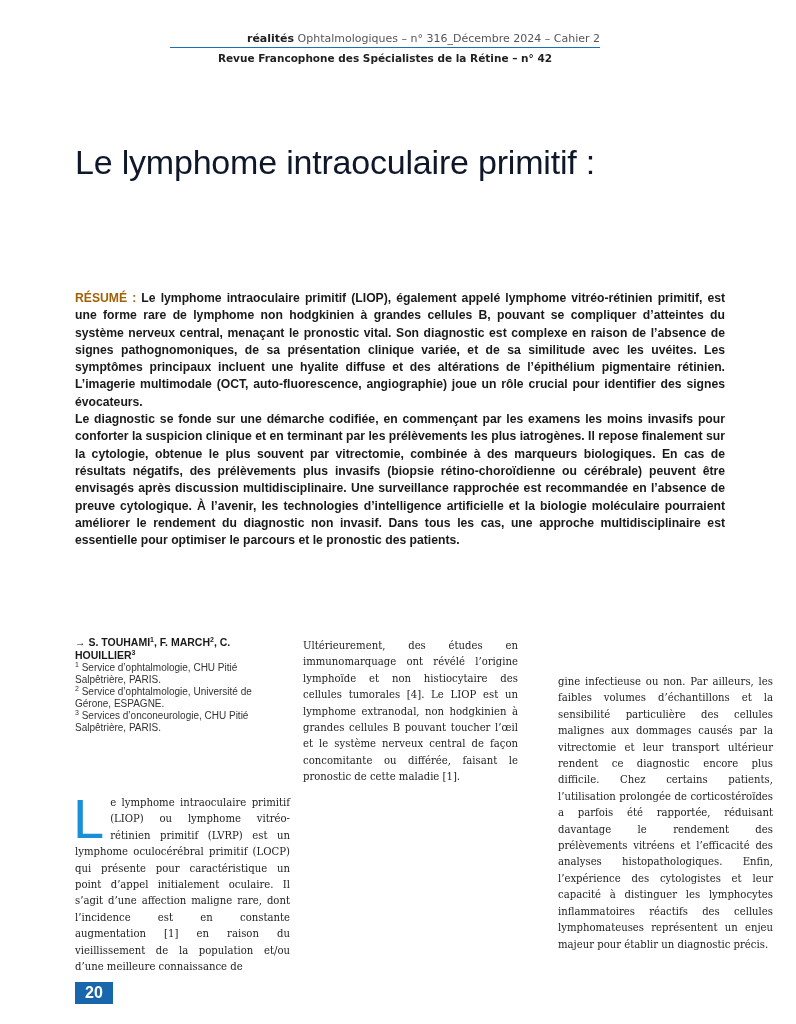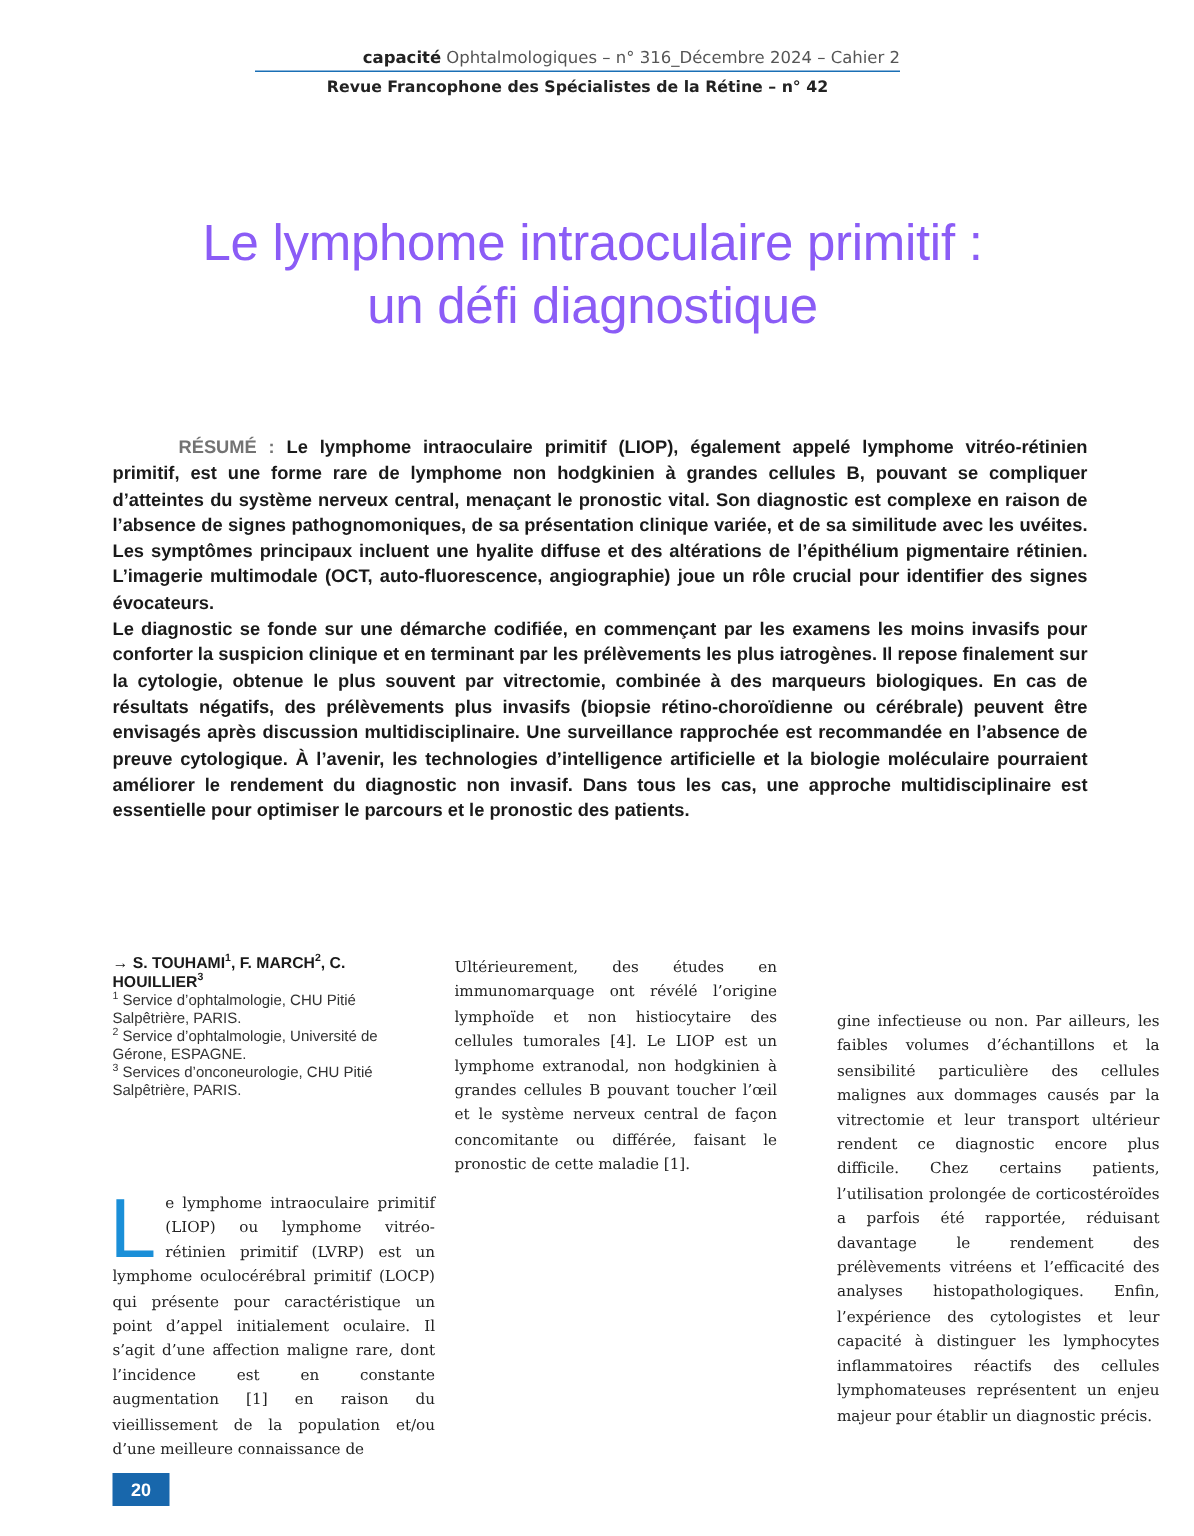"capacité" b { text: capacité -> réalités }
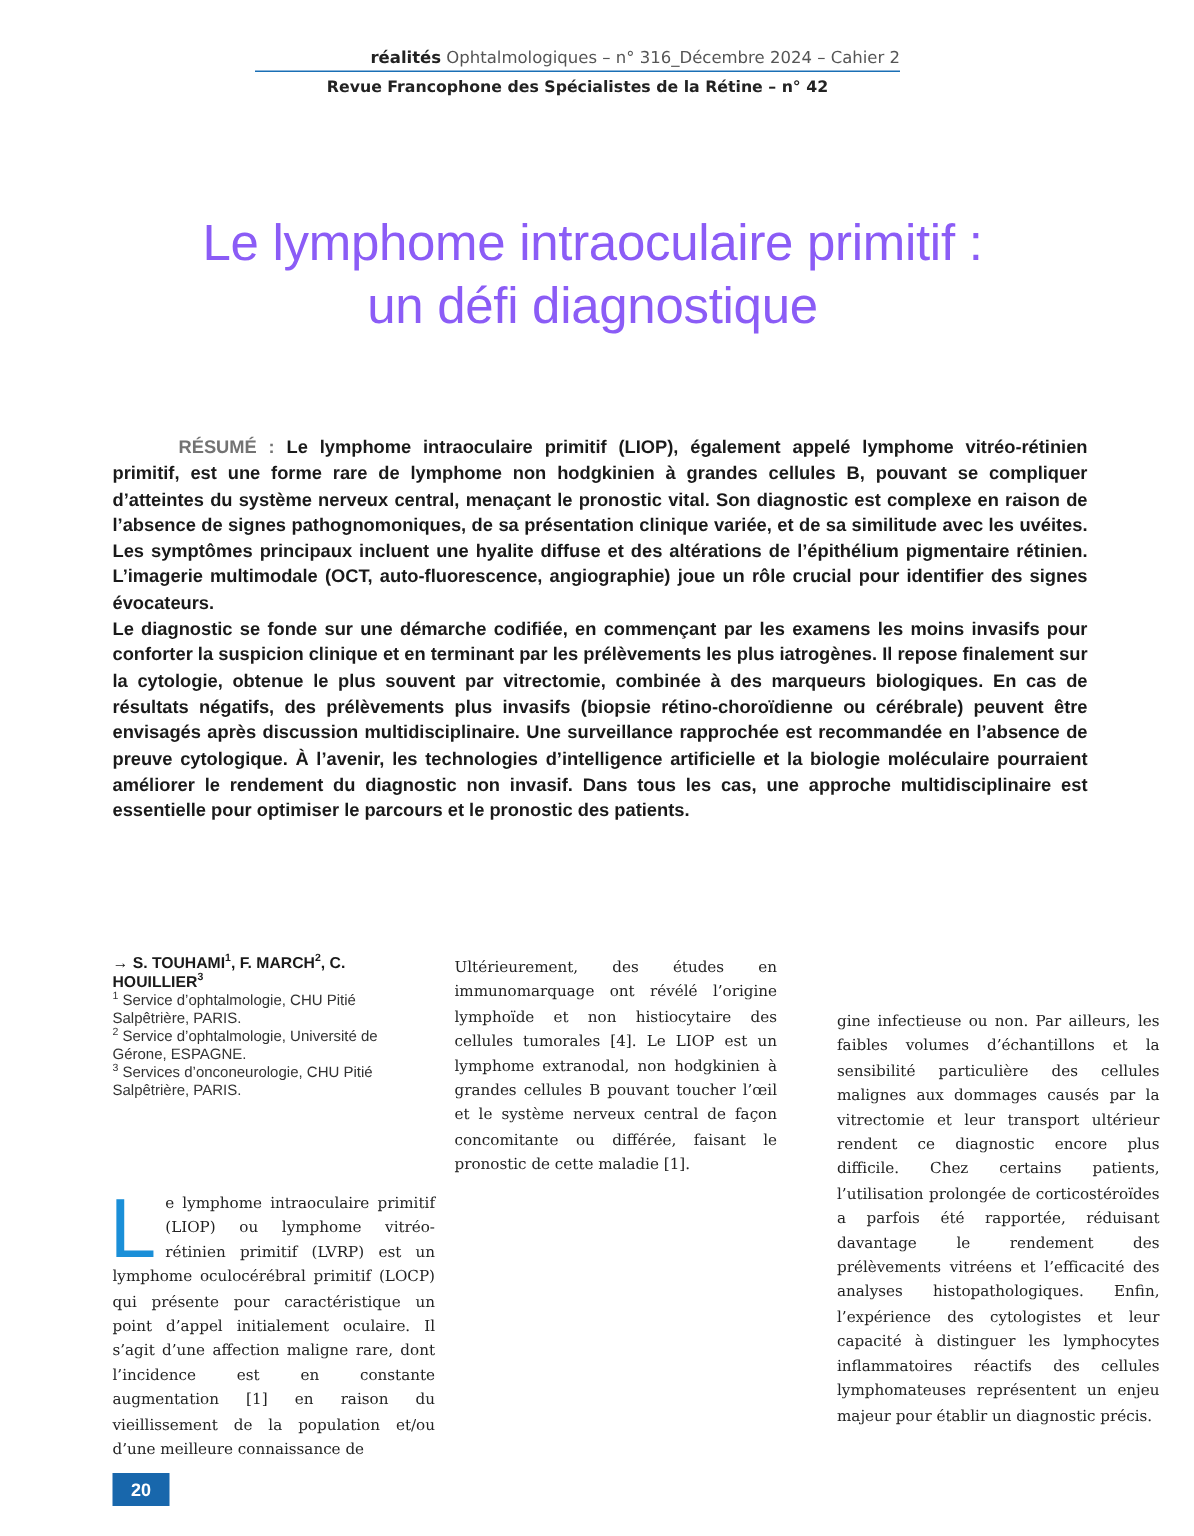"Le lymphome intraoculaire primitif :" .title { color: #8b5cf6 -> #0f172a; text-align: center -> none }
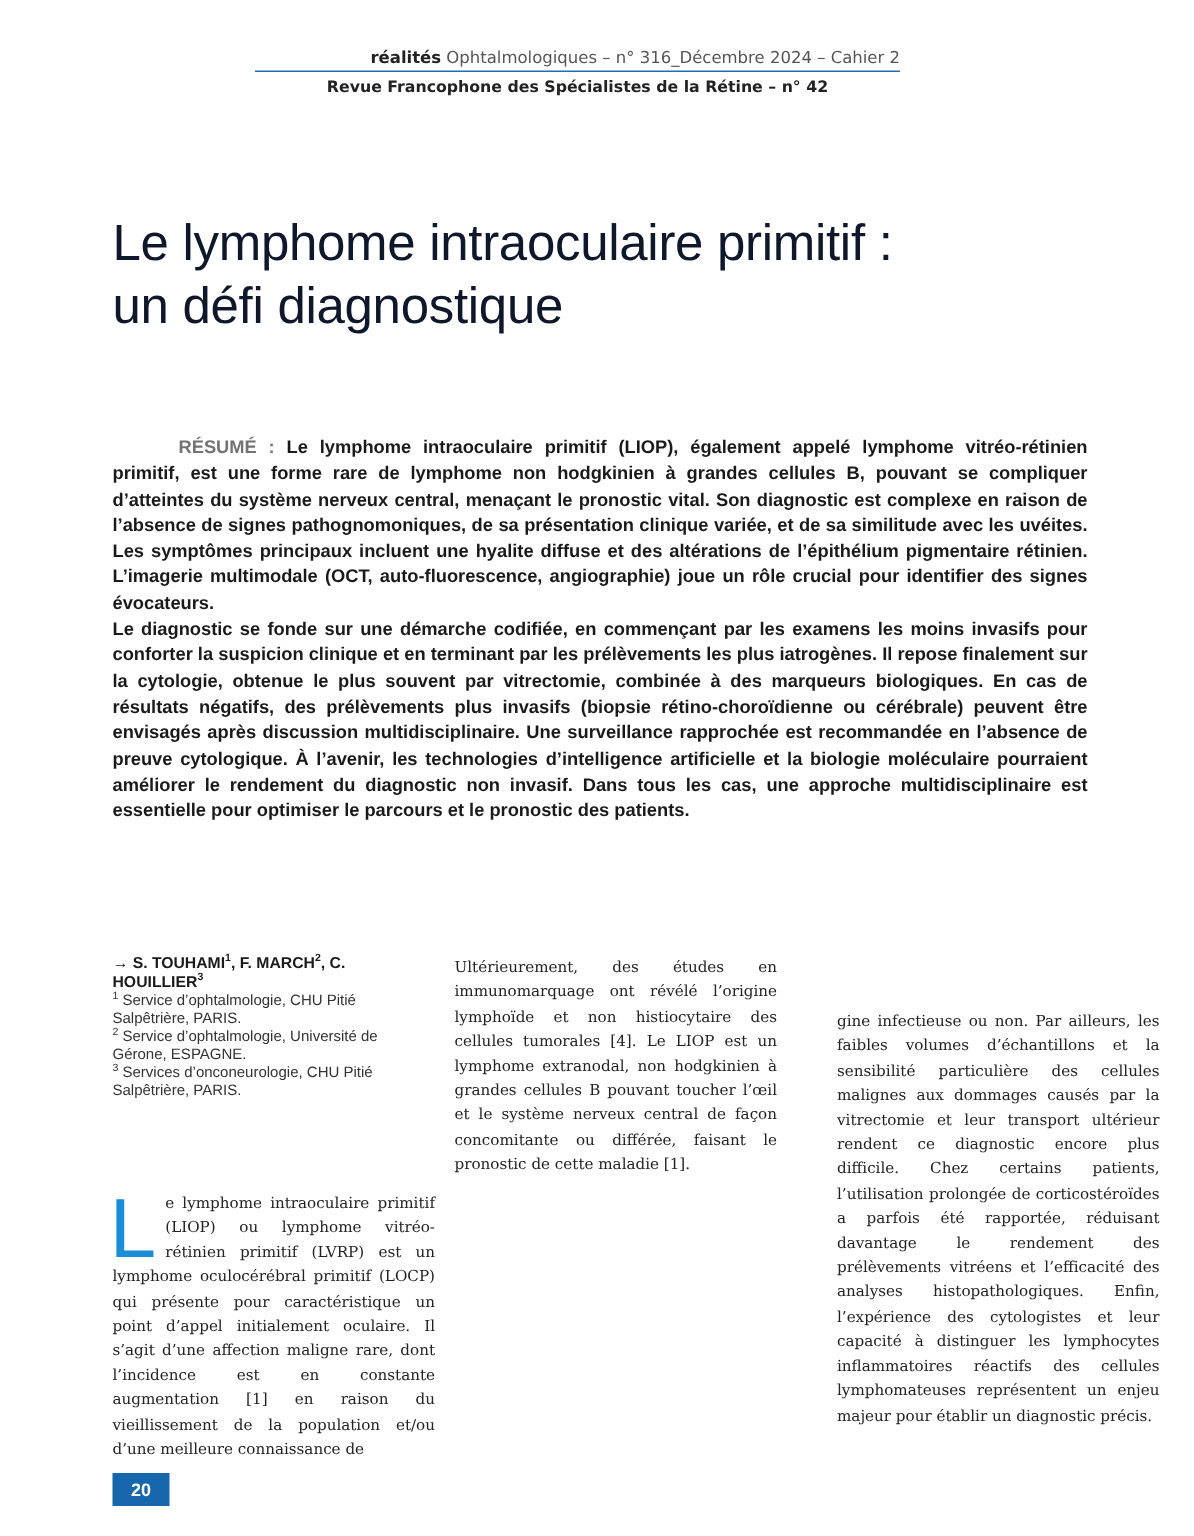"un défi diagnostique" span { html: <span>un défi diagnostique</span> -> none }
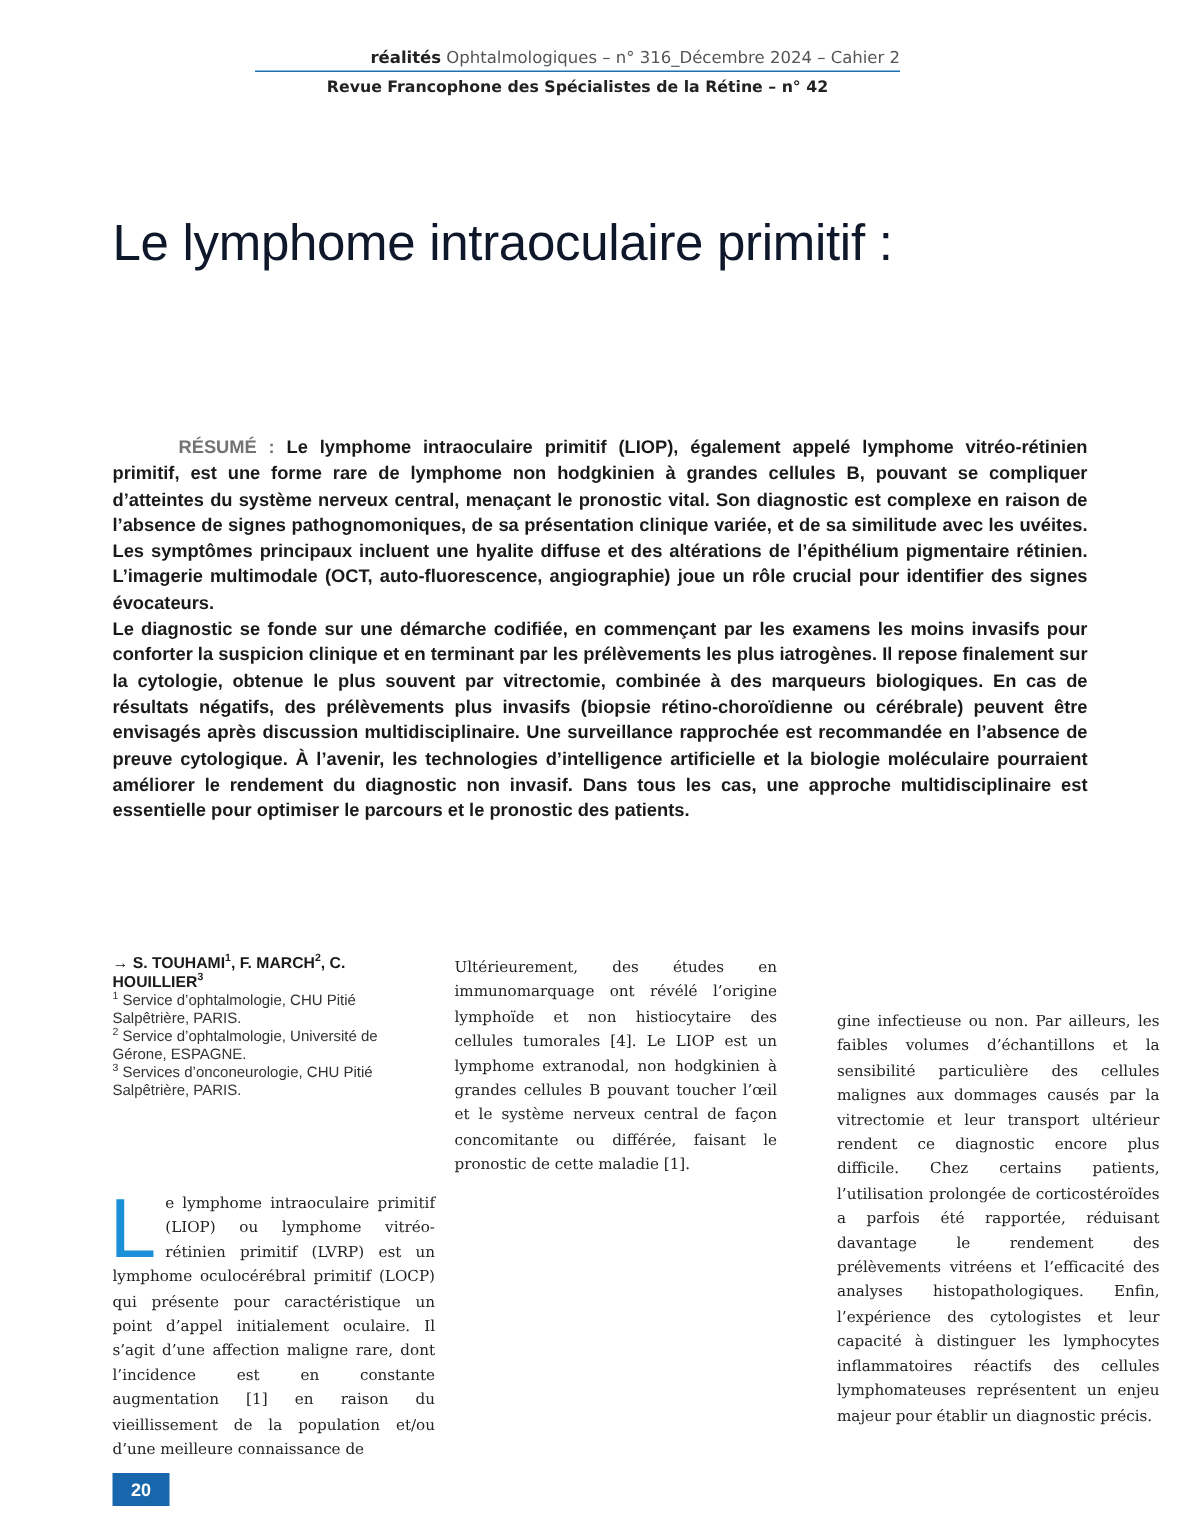"RÉSUMÉ :" .abstract .lbl { color: #737373 -> #a16207; margin-left: 44px -> none }
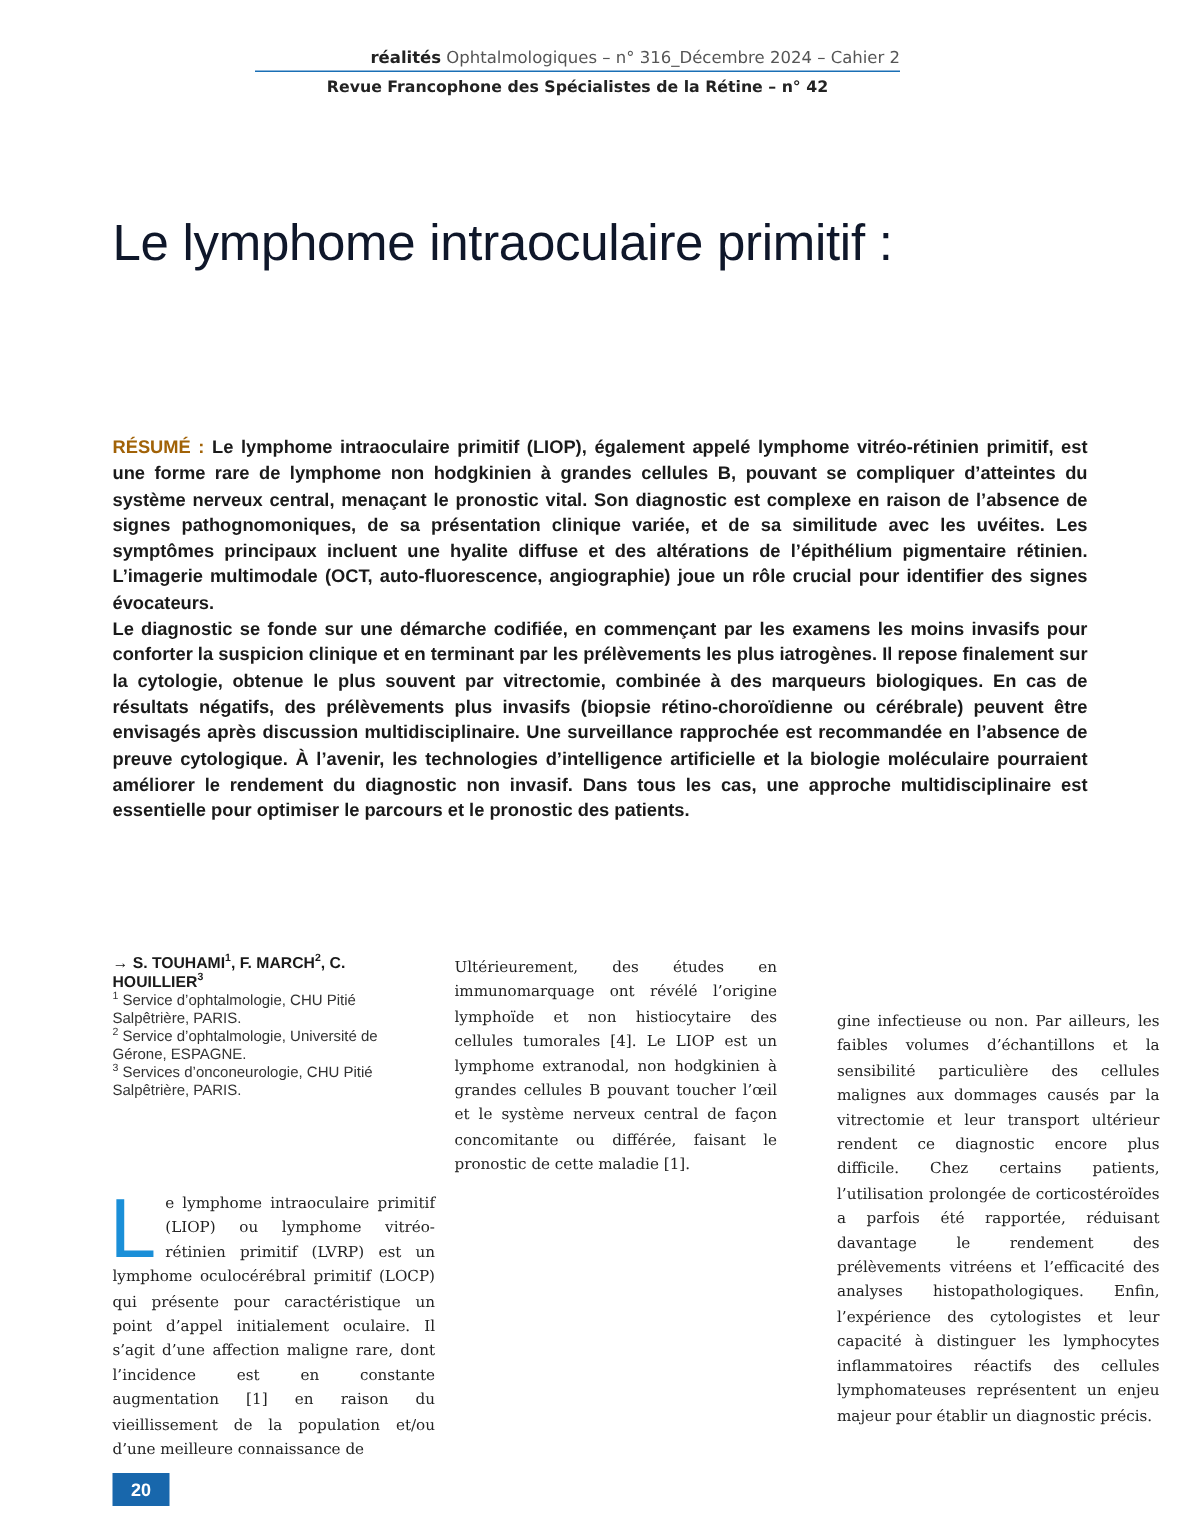"20" .pagenum { font-size: 12px -> 16px }
